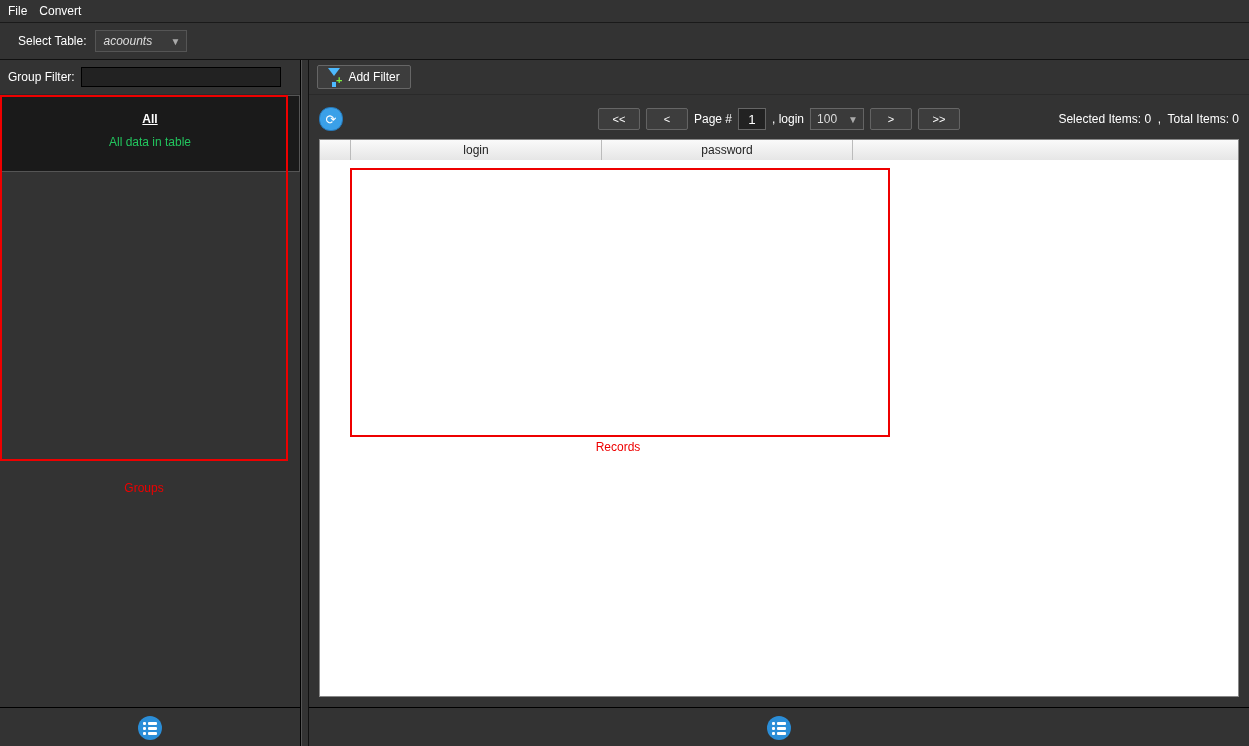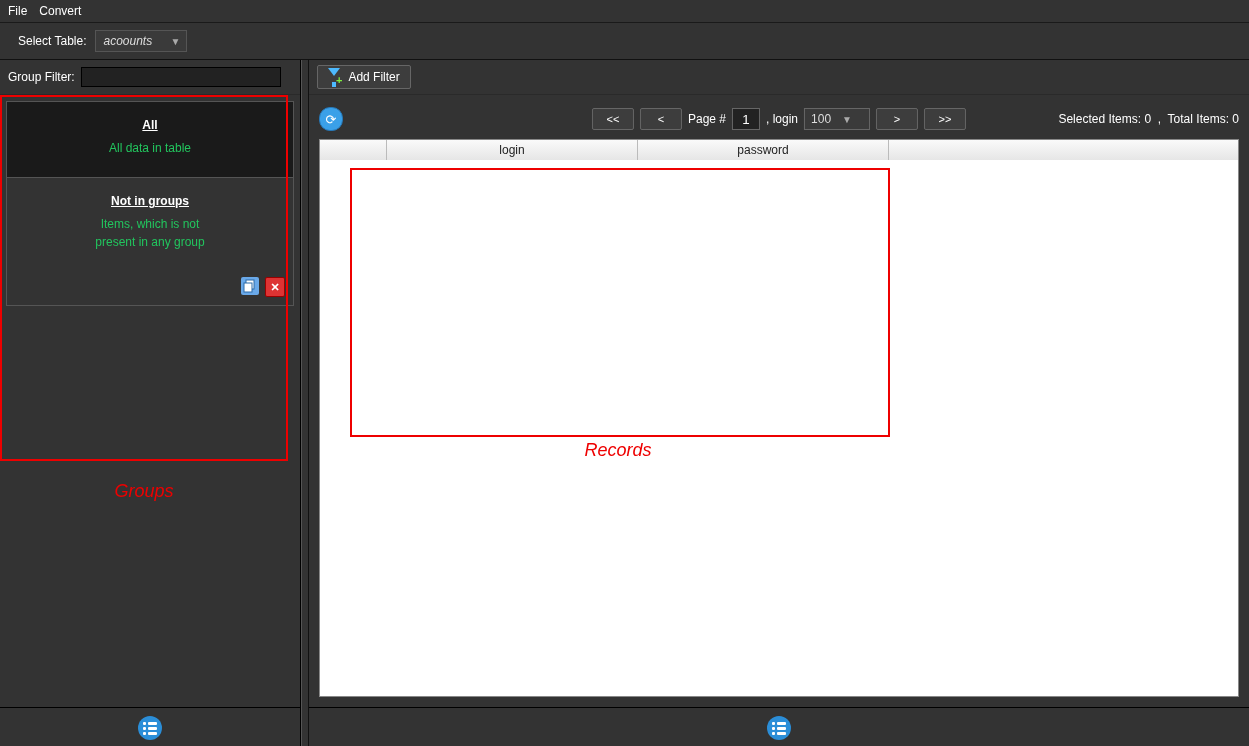"All" .groups-area { padding: 6px -> none }
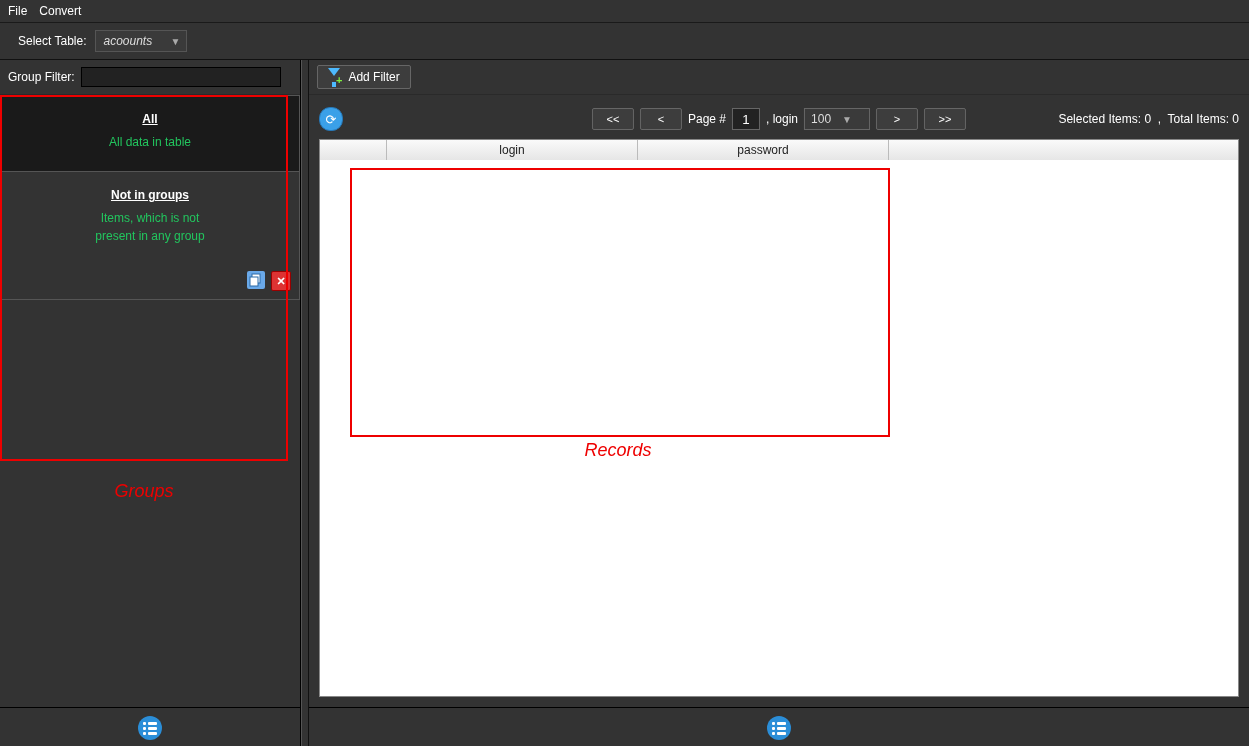"100" .size-select { padding: 0 14px 0 6px -> 0 2px 0 6px }
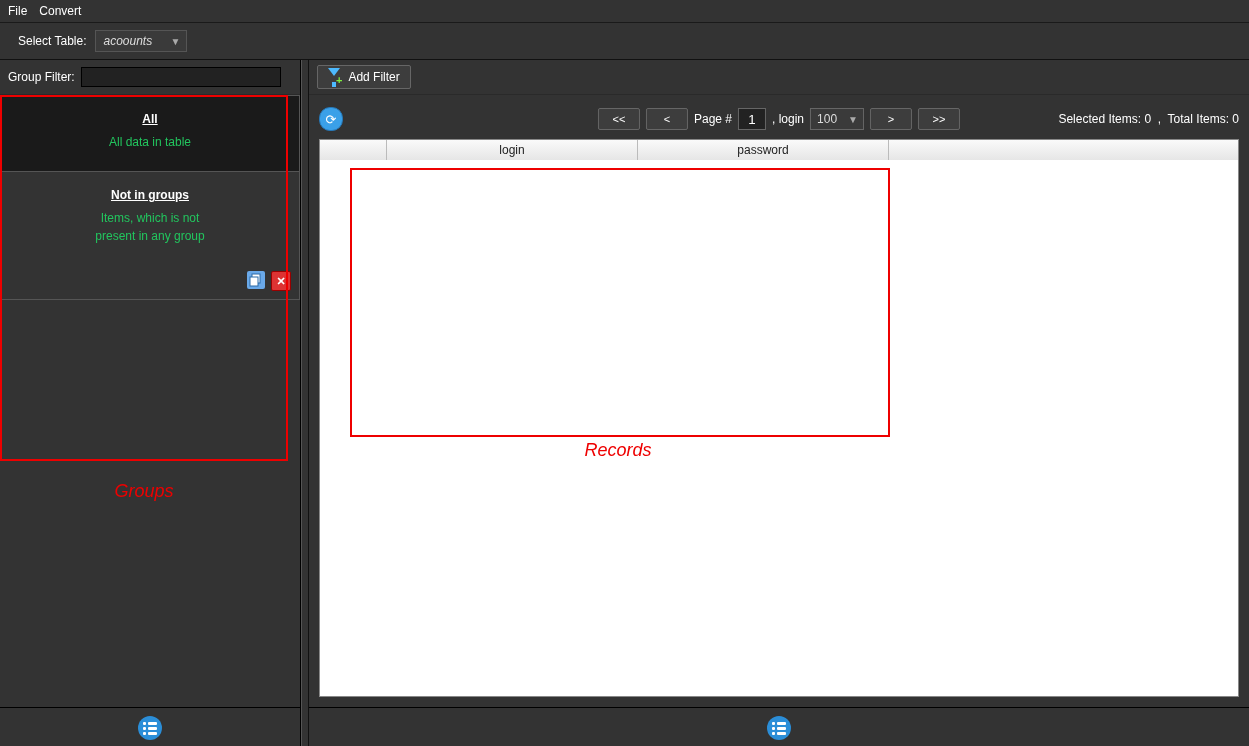"login" .thead { padding-left: 36px -> none }
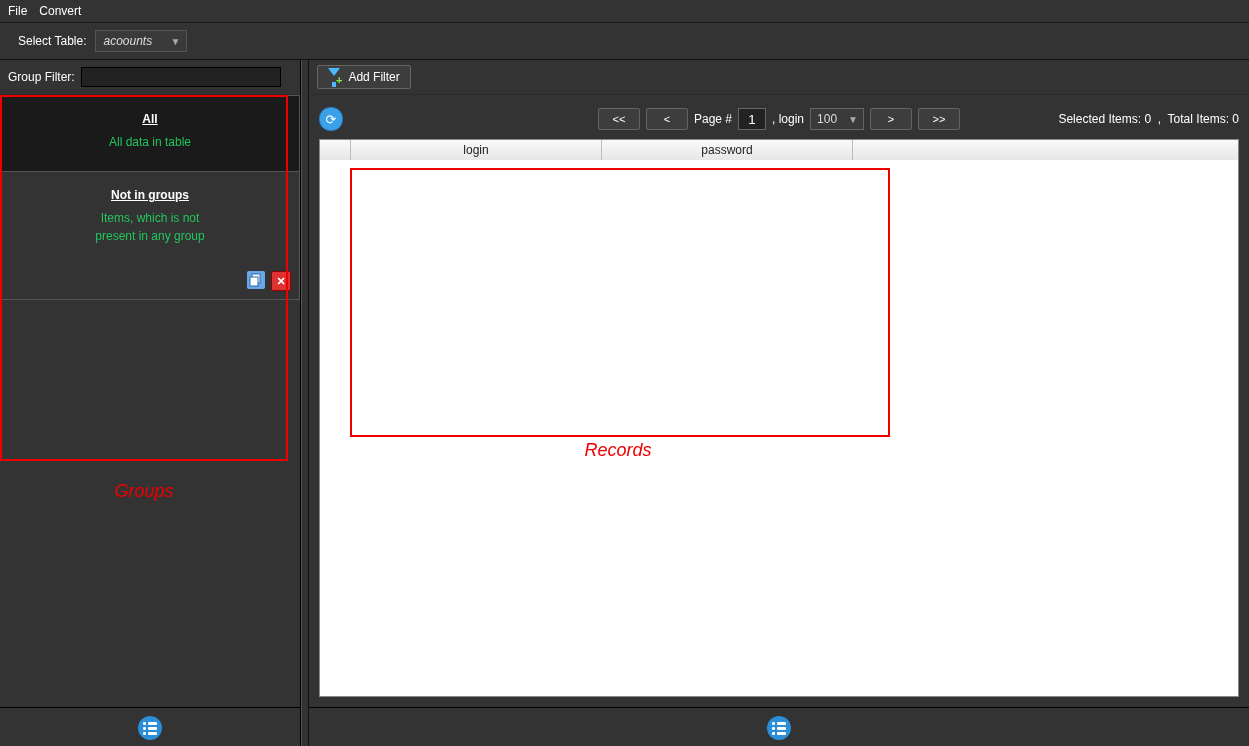"Not in groups" div.group-box { html: <div> <div> <div>Not in groups</div> <div> <span>Items, which is not</span><br> <span>present in any group</span> </div> </div> <div> <span> <svg> <rect></rect> <rect></rect> </svg> </span> <span>✕</span> </div> </div> -> none }
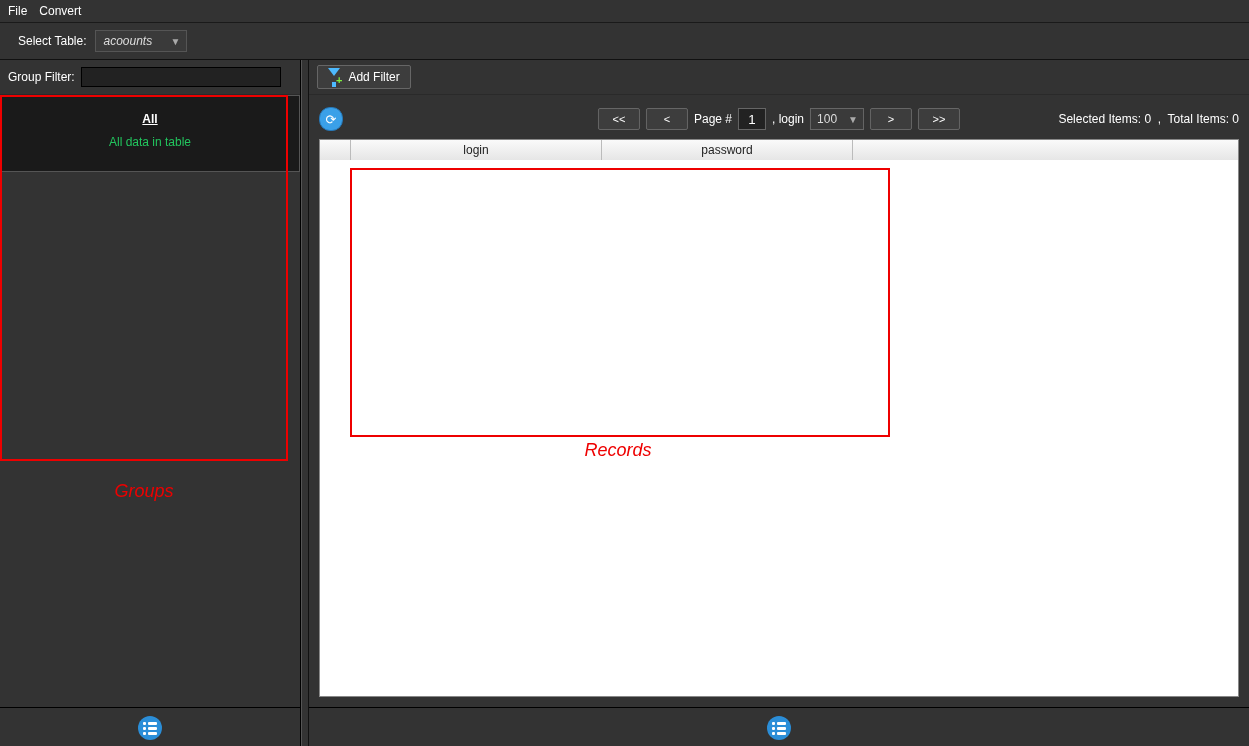"Records" .red-label { font-size: 18px -> 12px; font-style: italic -> none }
